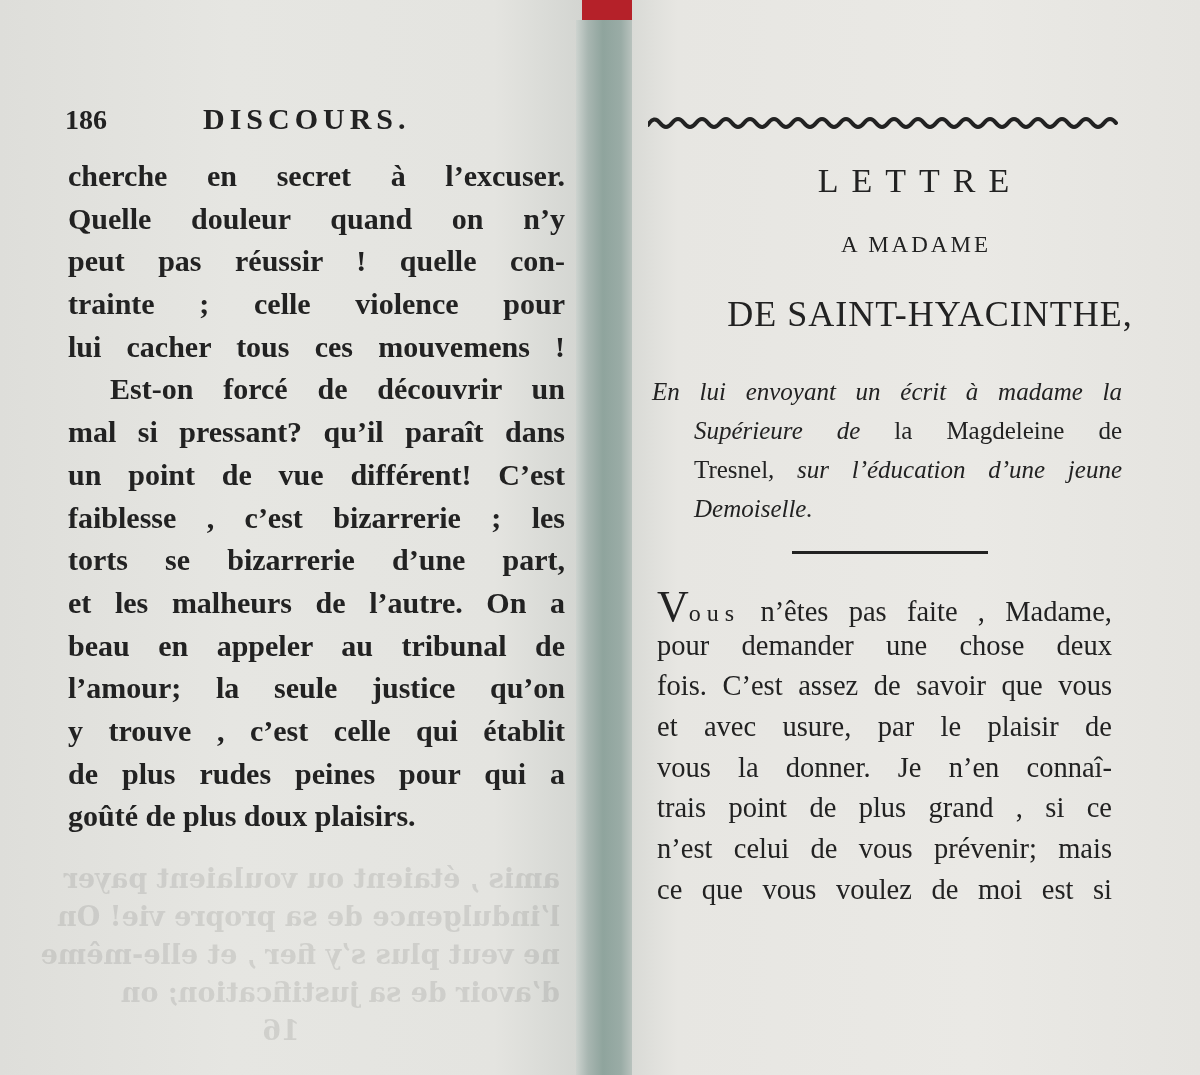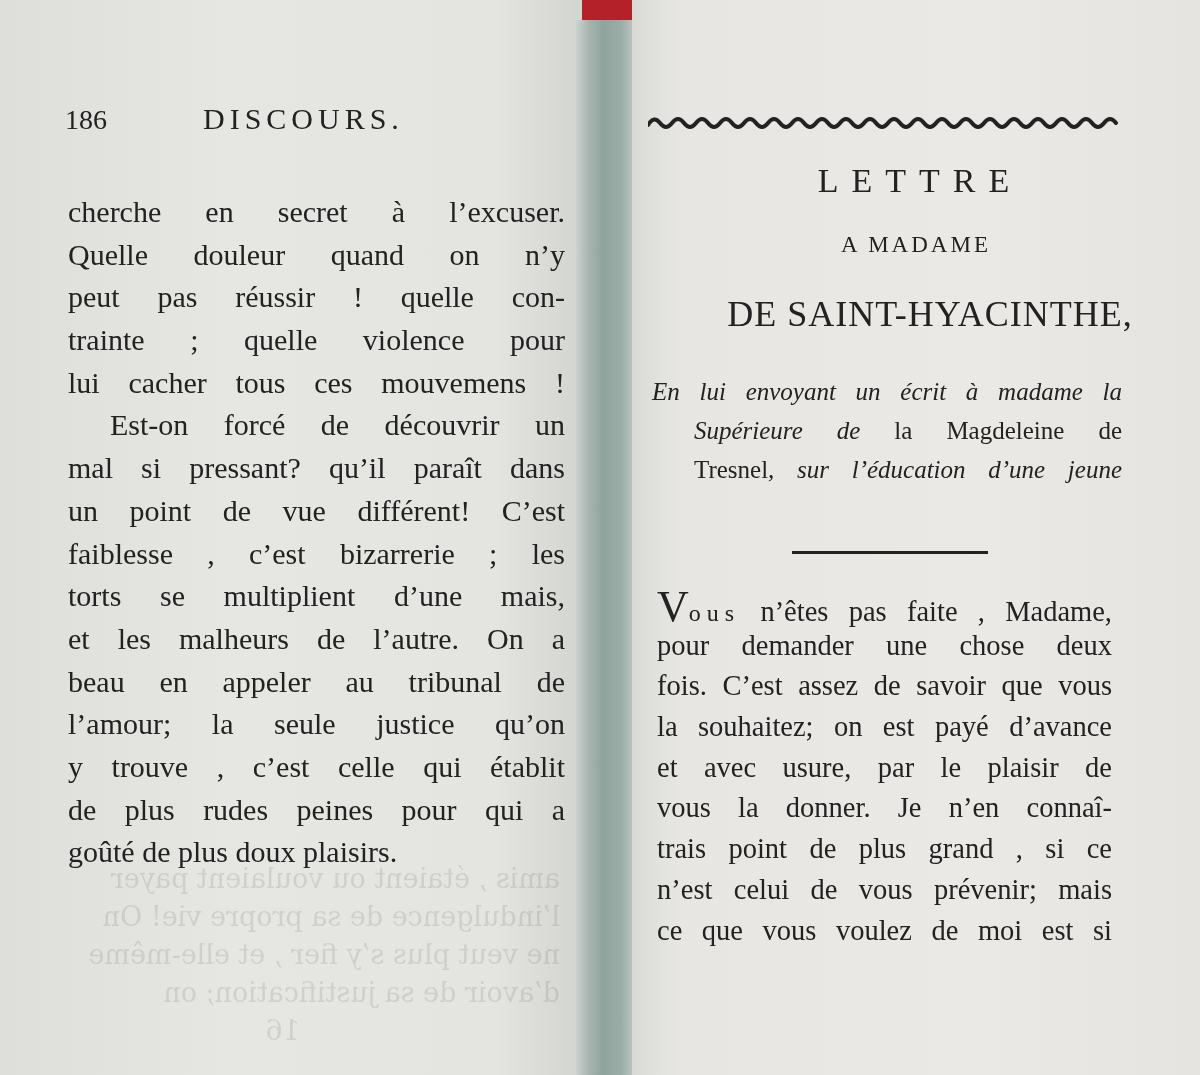"186" .page-left { font-weight: none -> bold }
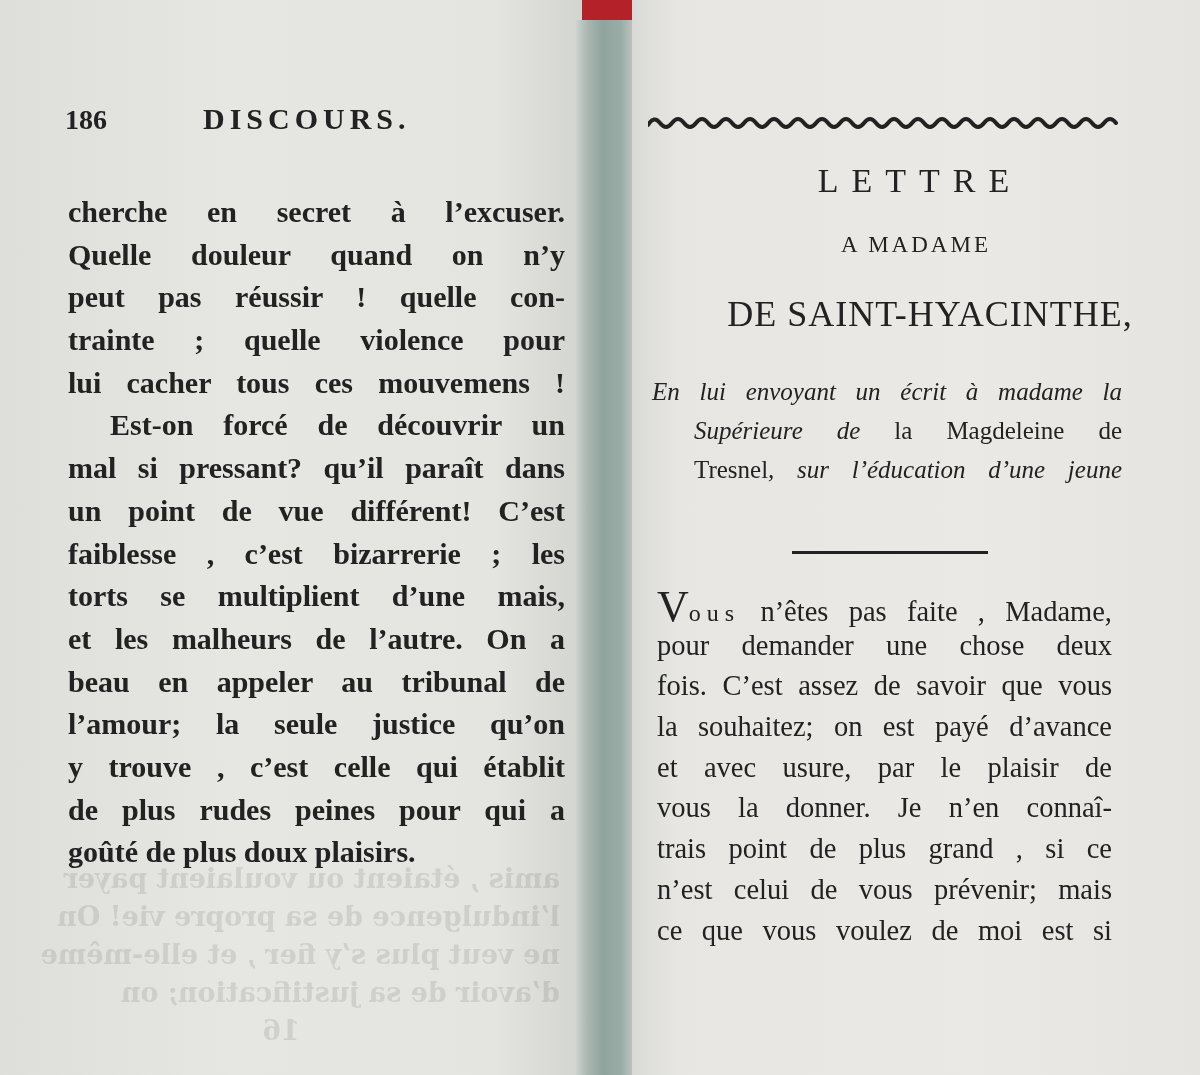"cherche en secret à l’excuser." .left-text { margin-top: 36px -> none }
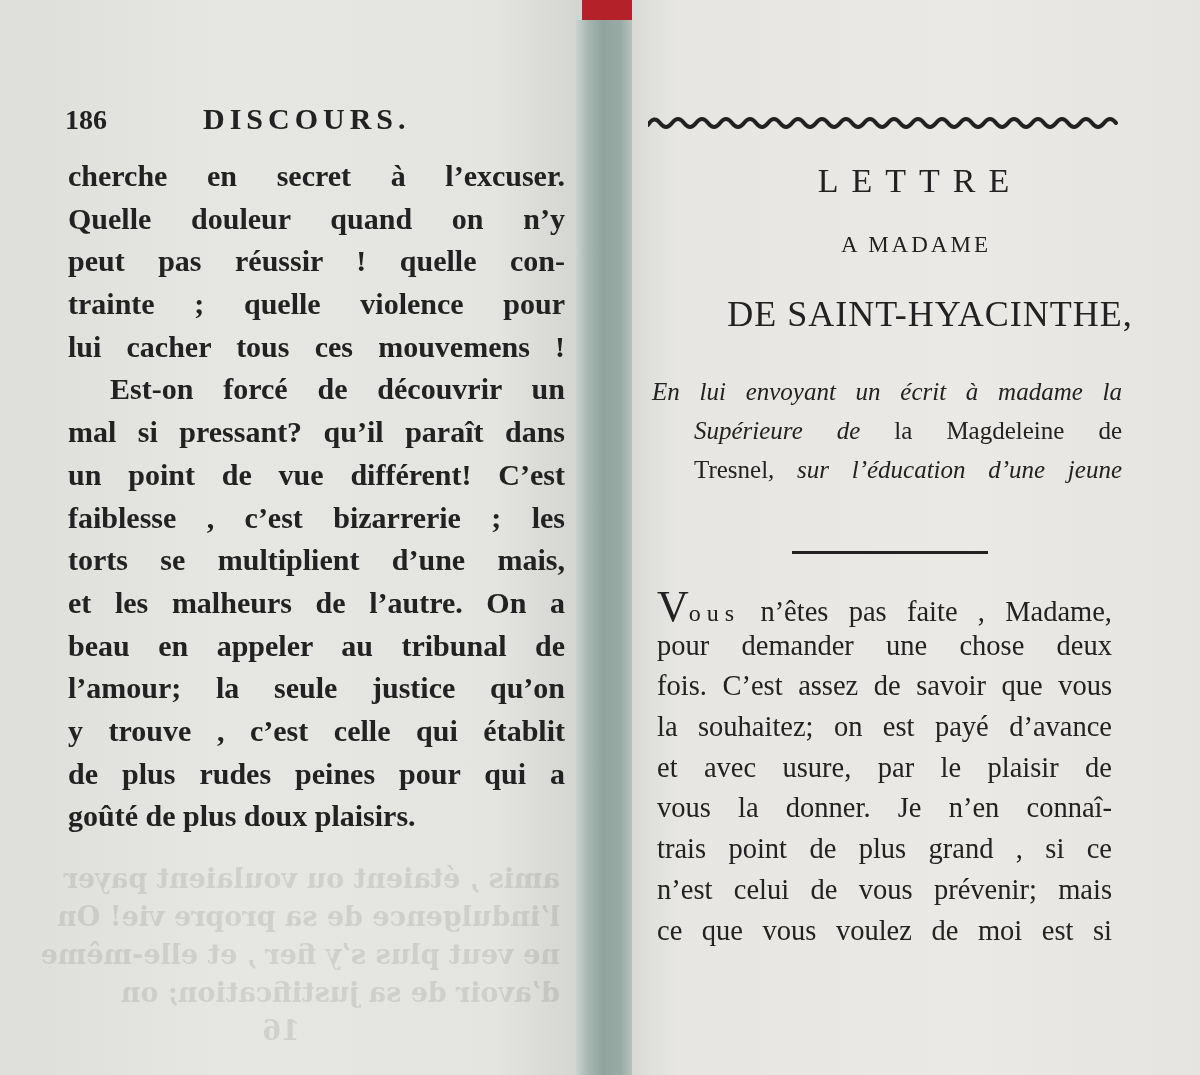"trainte ; quelle violence pour" span.line { text: quelle -> celle }
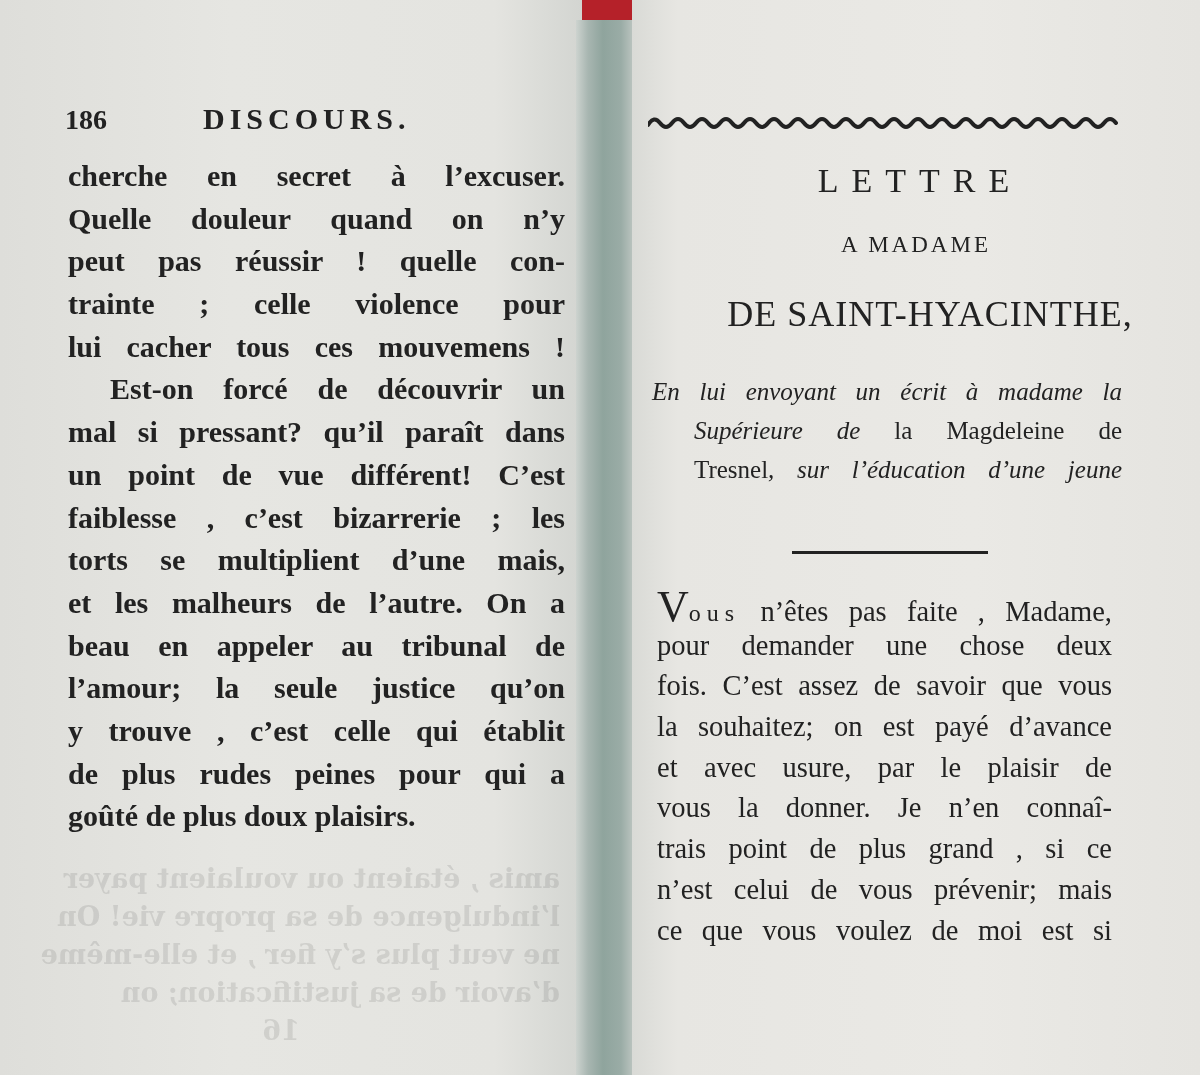"Demoiselle." span.line { html: none -> <span><span>Demoiselle.</span></span> }
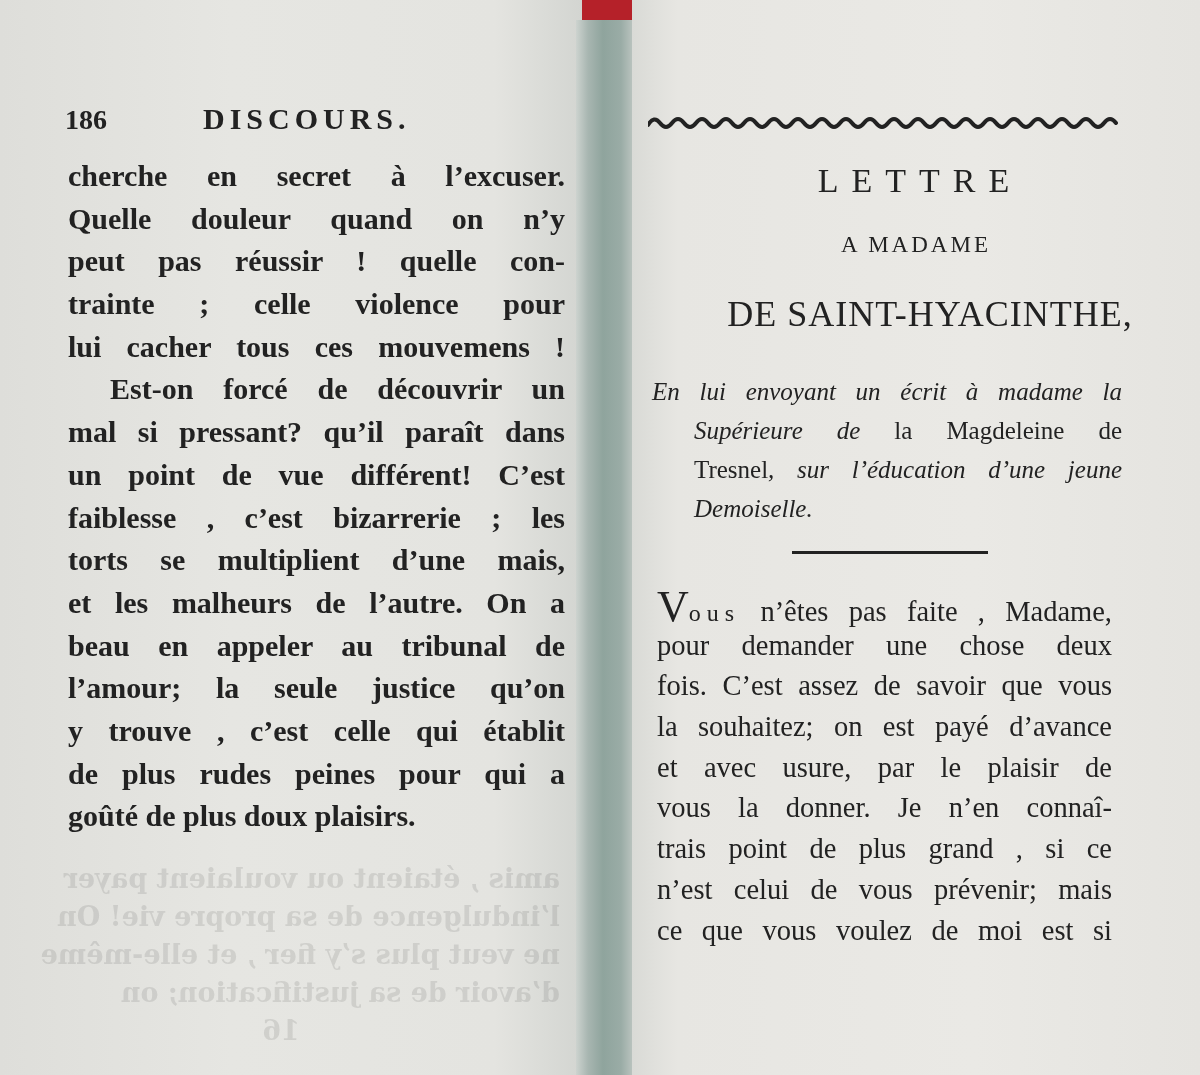"torts se multiplient d’une mais," span.line { text: multiplient d’une mais -> bizarrerie d’une part }
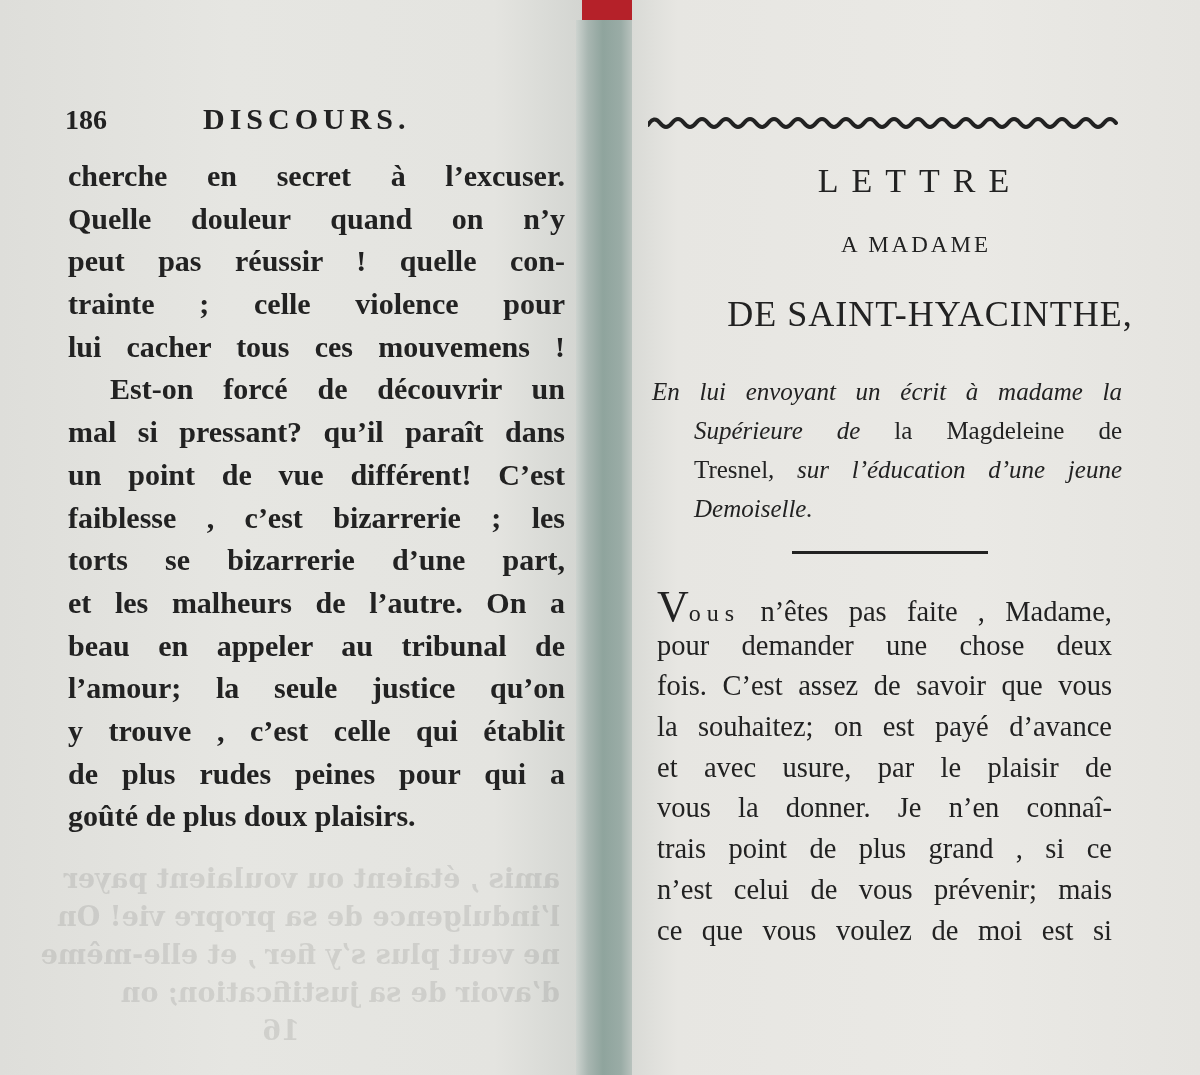"la souhaitez; on est payé" span.line { html: <span>la souhaitez; on est payé d’avance</span> -> none }
